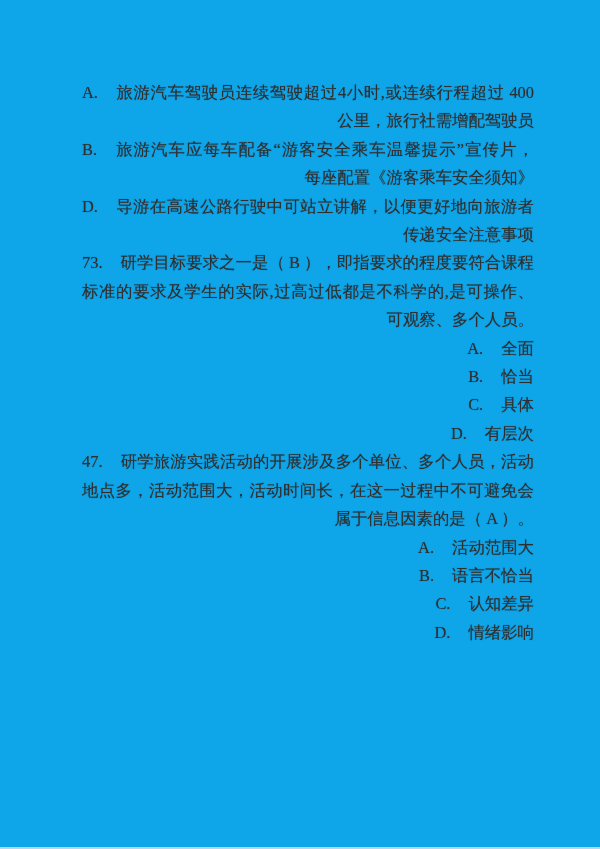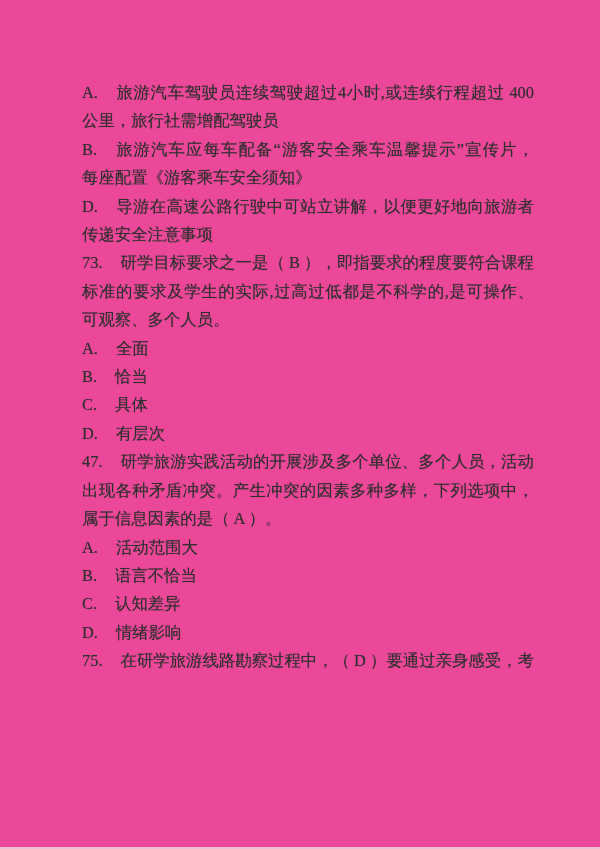"A. 旅游汽车驾驶员连续驾驶超过4小时,或连续行程超过 400" .page { background: #ec4899 -> #0ea5e9 }
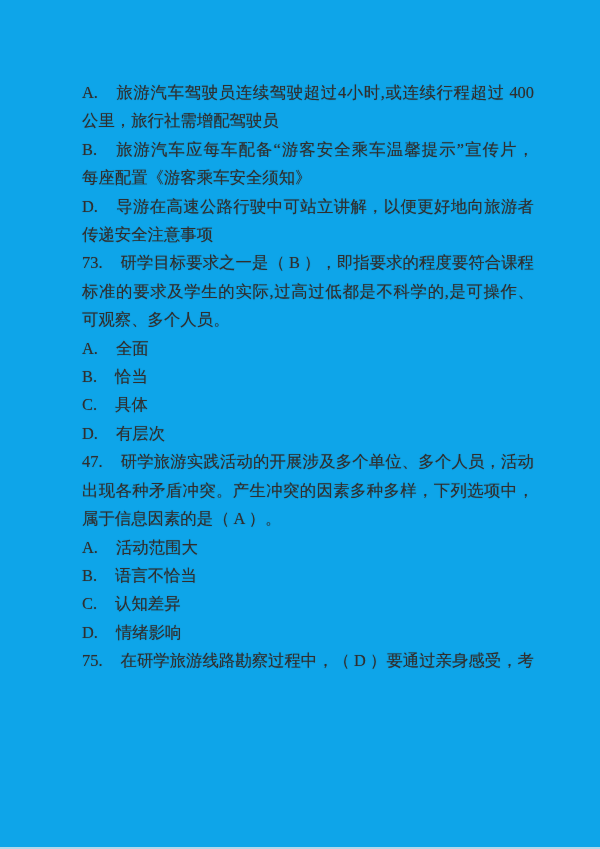"公里，旅行社需增配驾驶员" .line { text-align: left -> right }
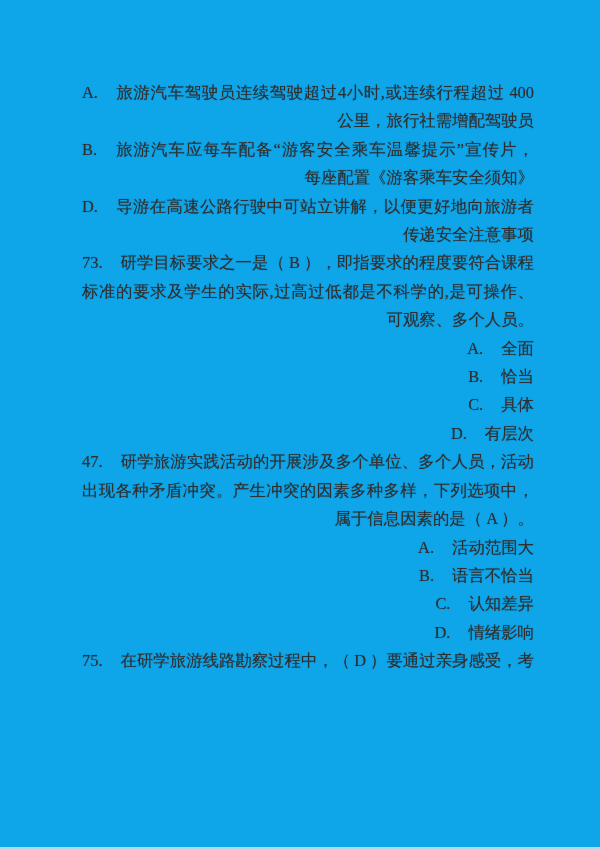"地点多，活动范围大，活动时间长，在这一过程中不可避免会" div.line { html: none -> <div><span>地点多，活动范围大，活动时间长，在这一过程中不可避免会</span></div> }
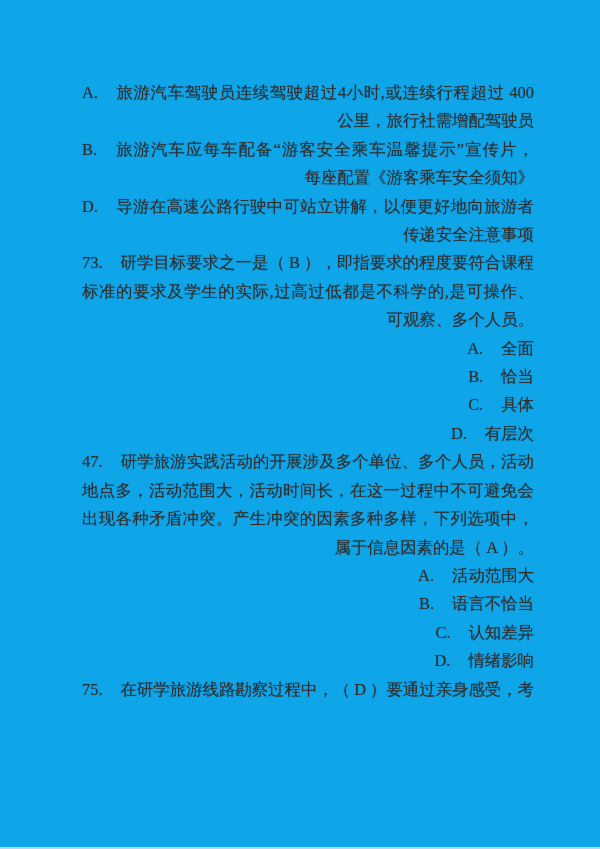"出现各种矛盾冲突。产生冲突的因素多种多样，下列选项中，" div.line { html: <div><span>出现各种矛盾冲突。产生冲突的因素多种多样，下列选项中，</span></div> -> none }
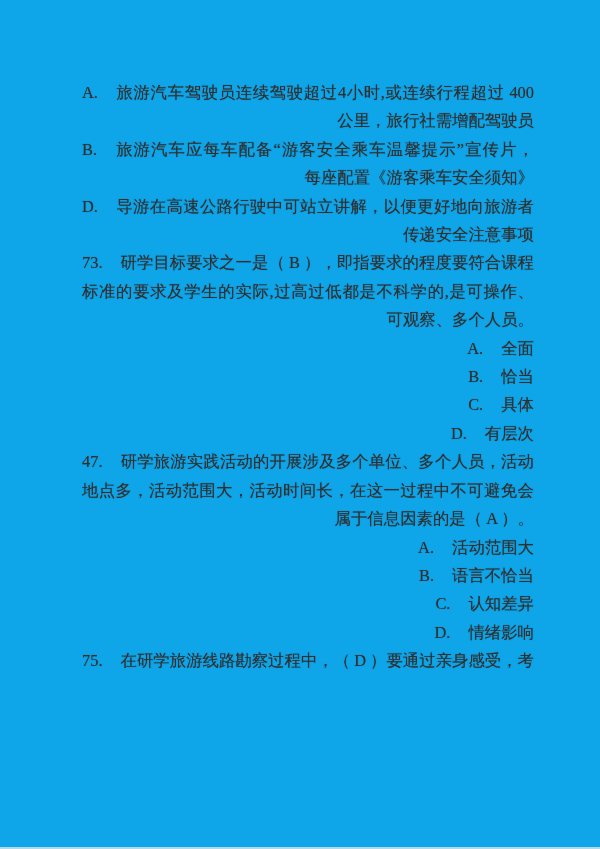"75. 在研学旅游线路勘察过程中，（ D ）要通过亲身感受，考" div.block { html: <div> <div><span>75.</span><span>在研学旅游线路勘察过程中，（ D ）要通过亲身感受，考</span></div> </div> -> none }
